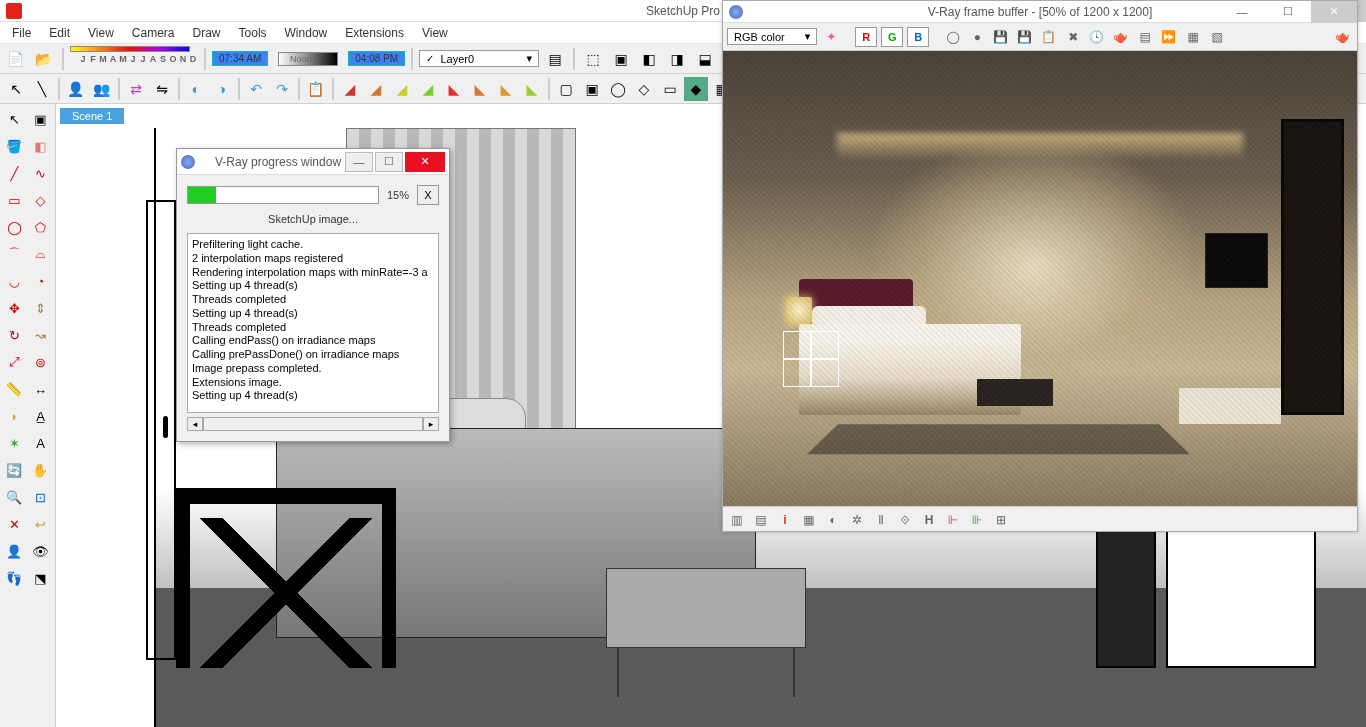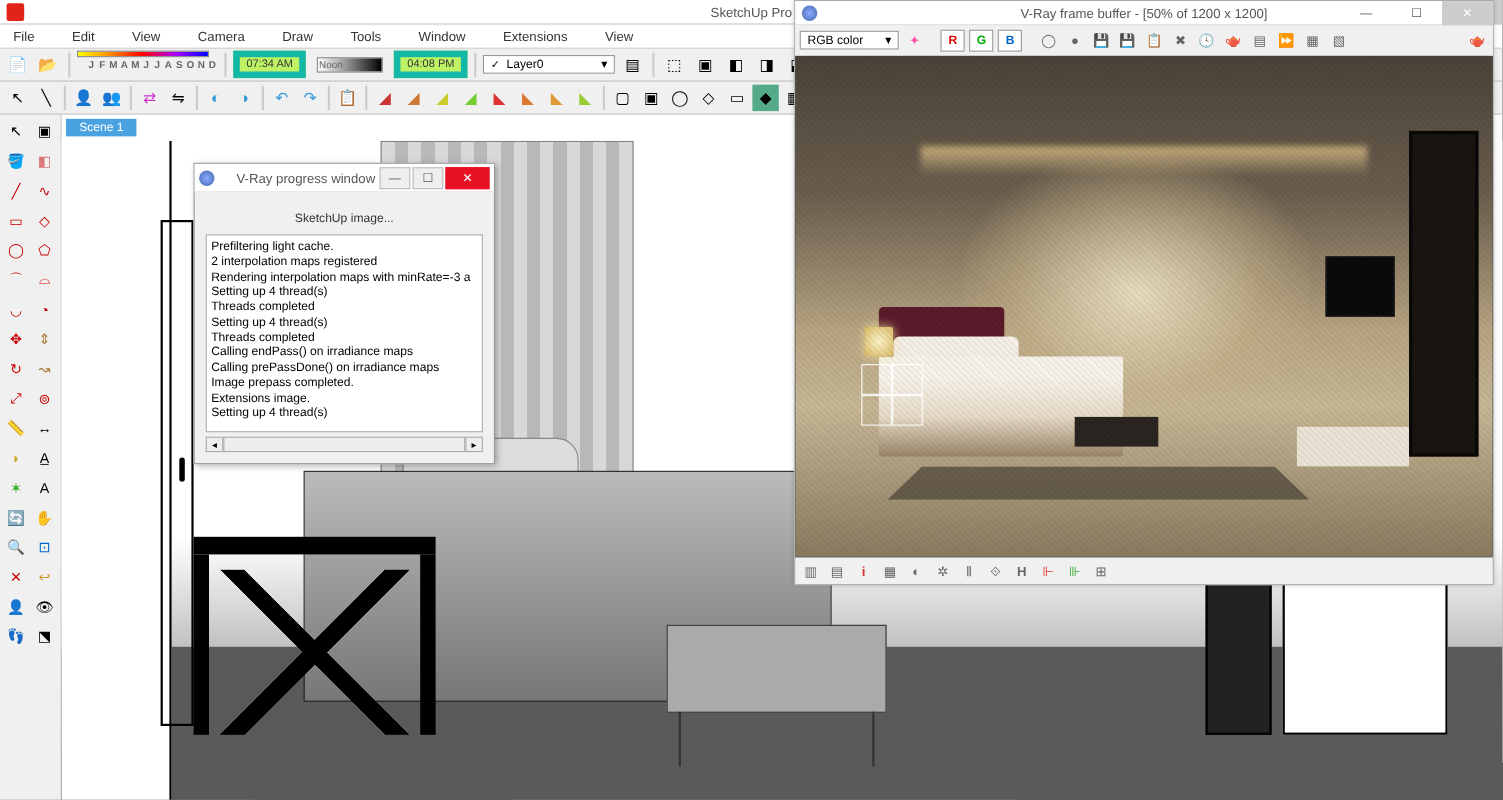"File" .menubar { gap: 18px -> 2px }
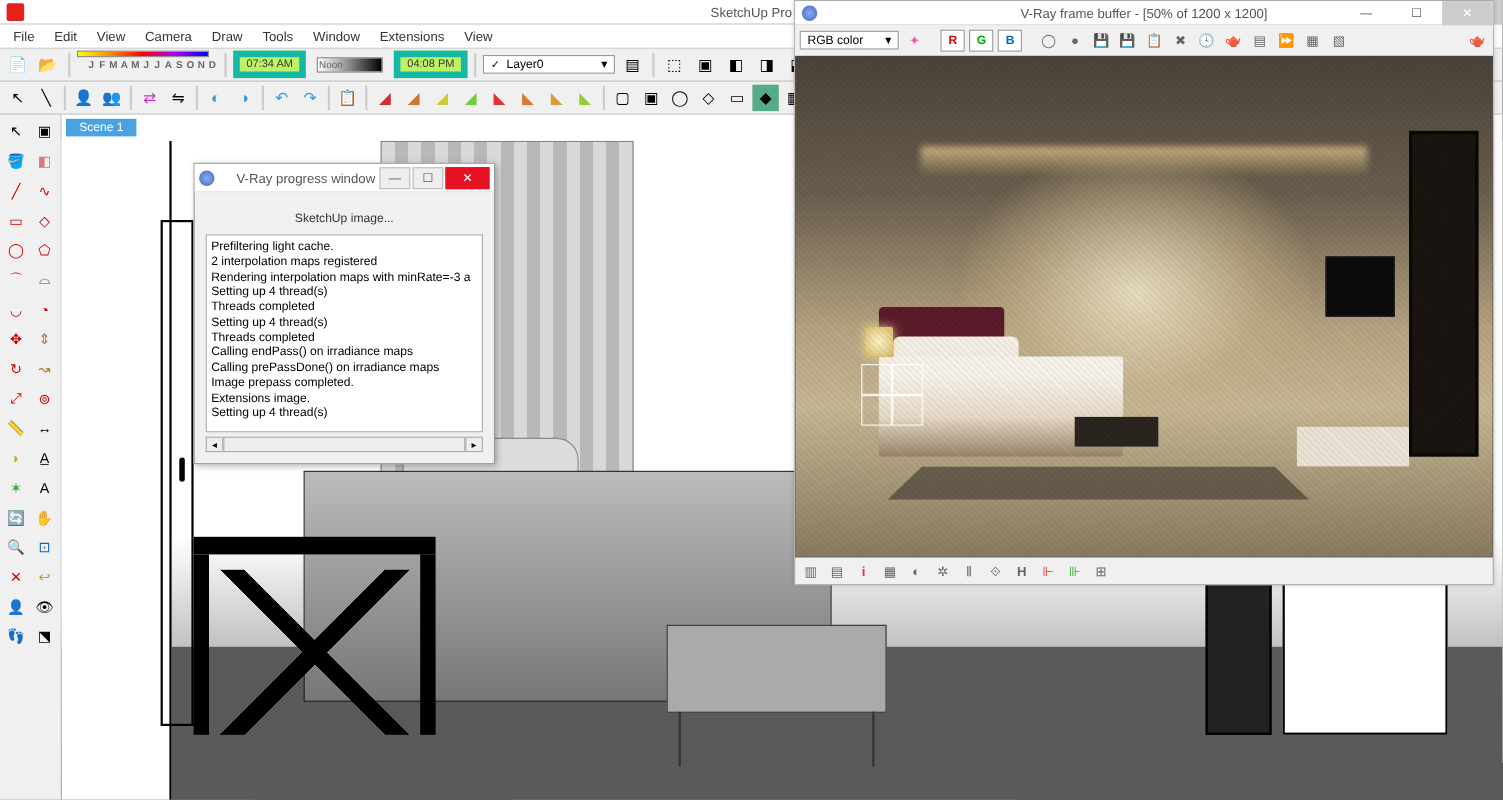"07:34 AM" .time-box { background: #bef264 -> #3b82f6; border: 6px solid #14b8a6 -> 1px solid #14b8a6 }
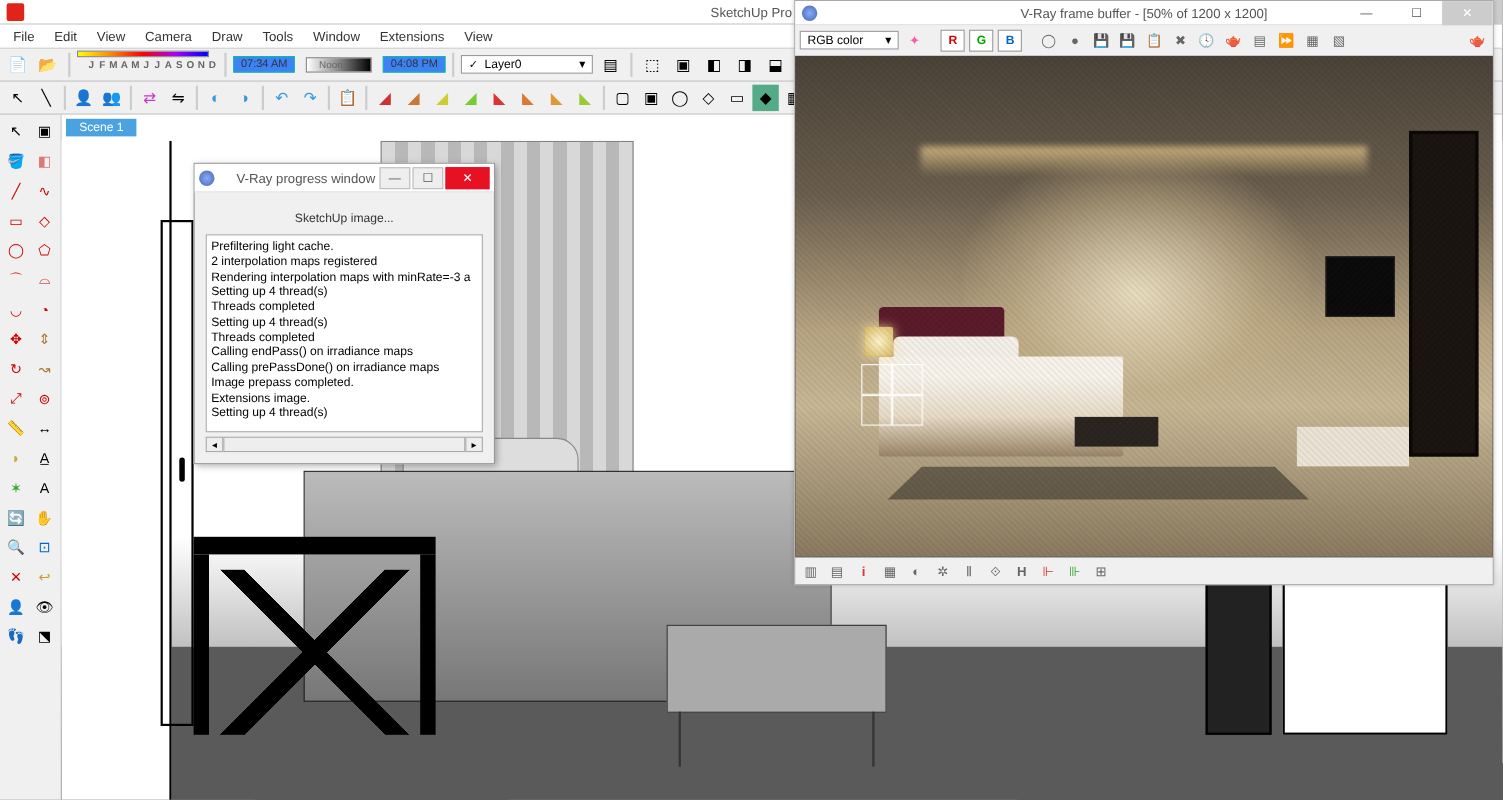"15%" div.vpw-pbar-row { html: none -> <div> <div> <div></div> </div> <span>15%</span> <div>X</div> </div> }
